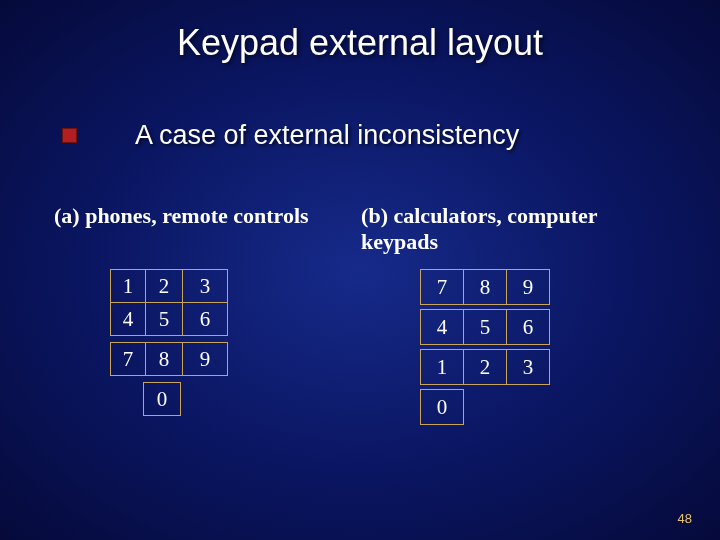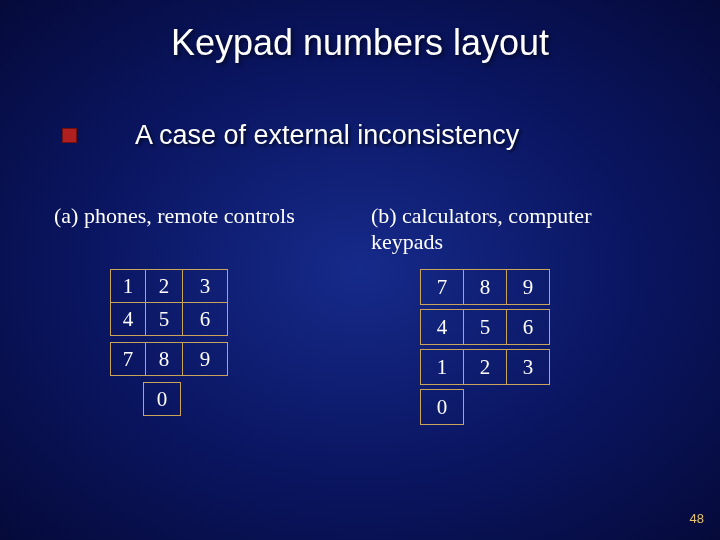"Keypad numbers layout" div.title { text: numbers -> external }
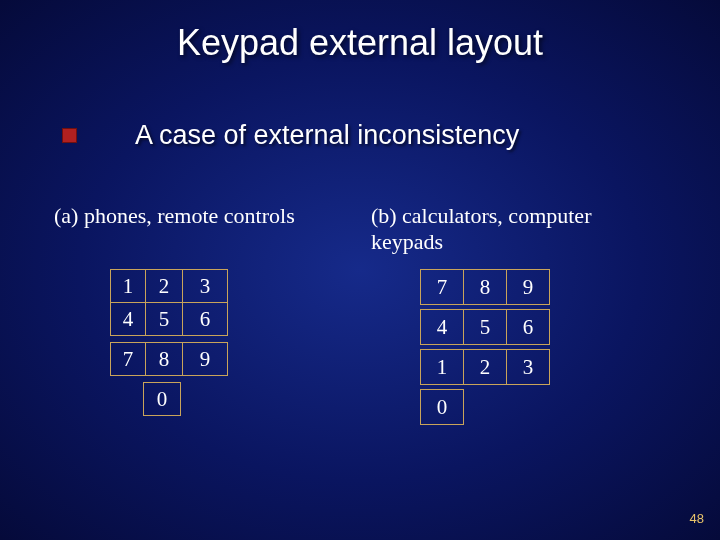"(a) phones, remote controls" .captions { font-weight: none -> bold }
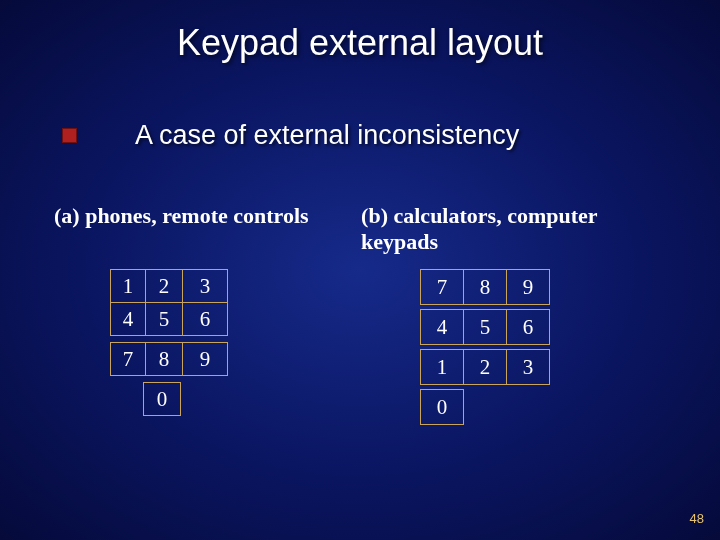"48" .slide-num { right: 16px -> 28px }
